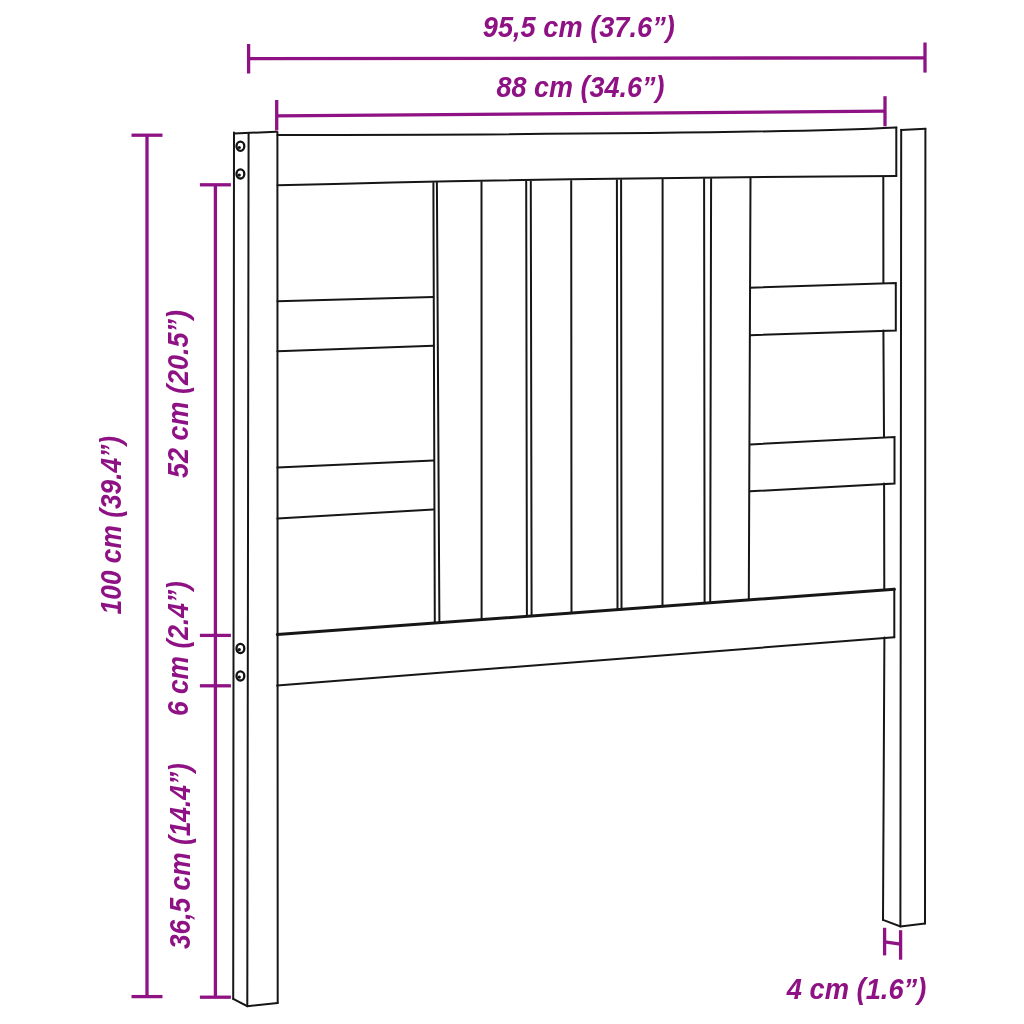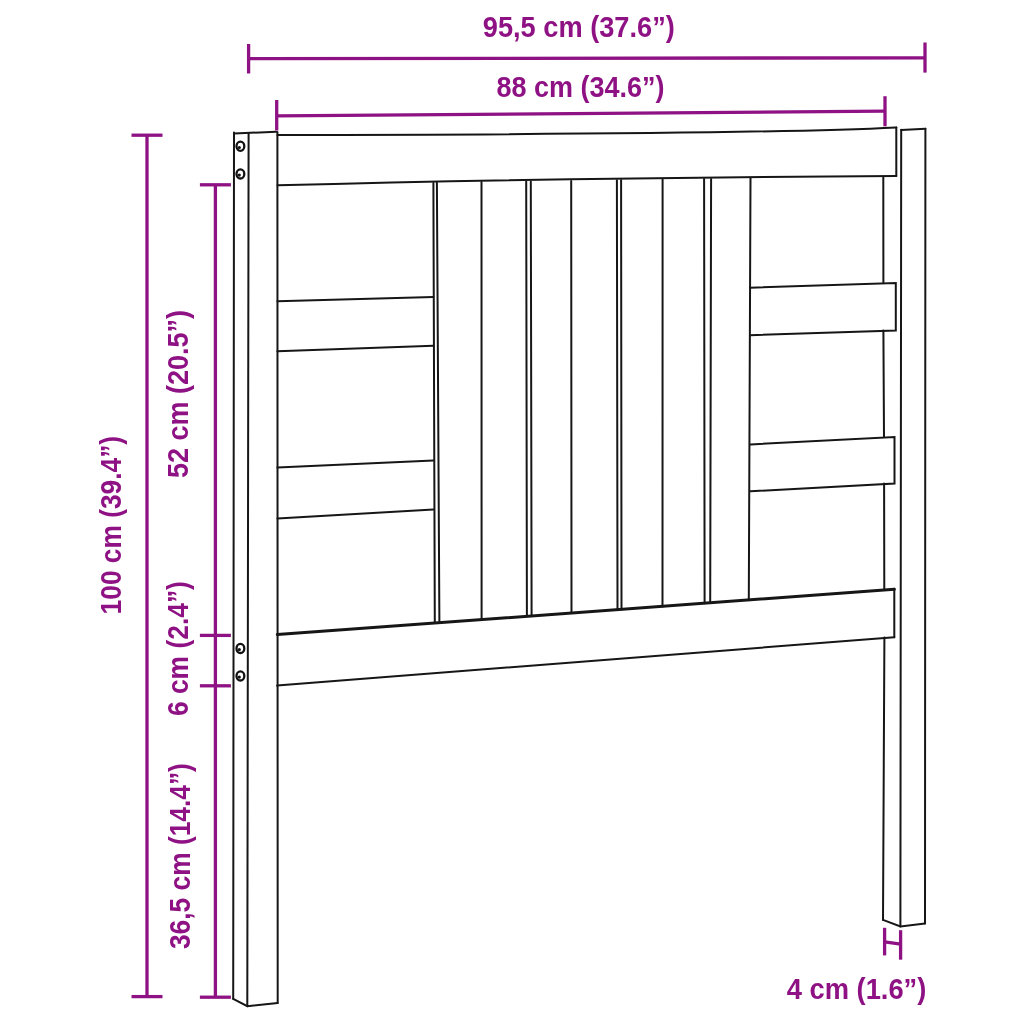"95,5 cm (37.6”)" .page { font-style: none -> italic }
